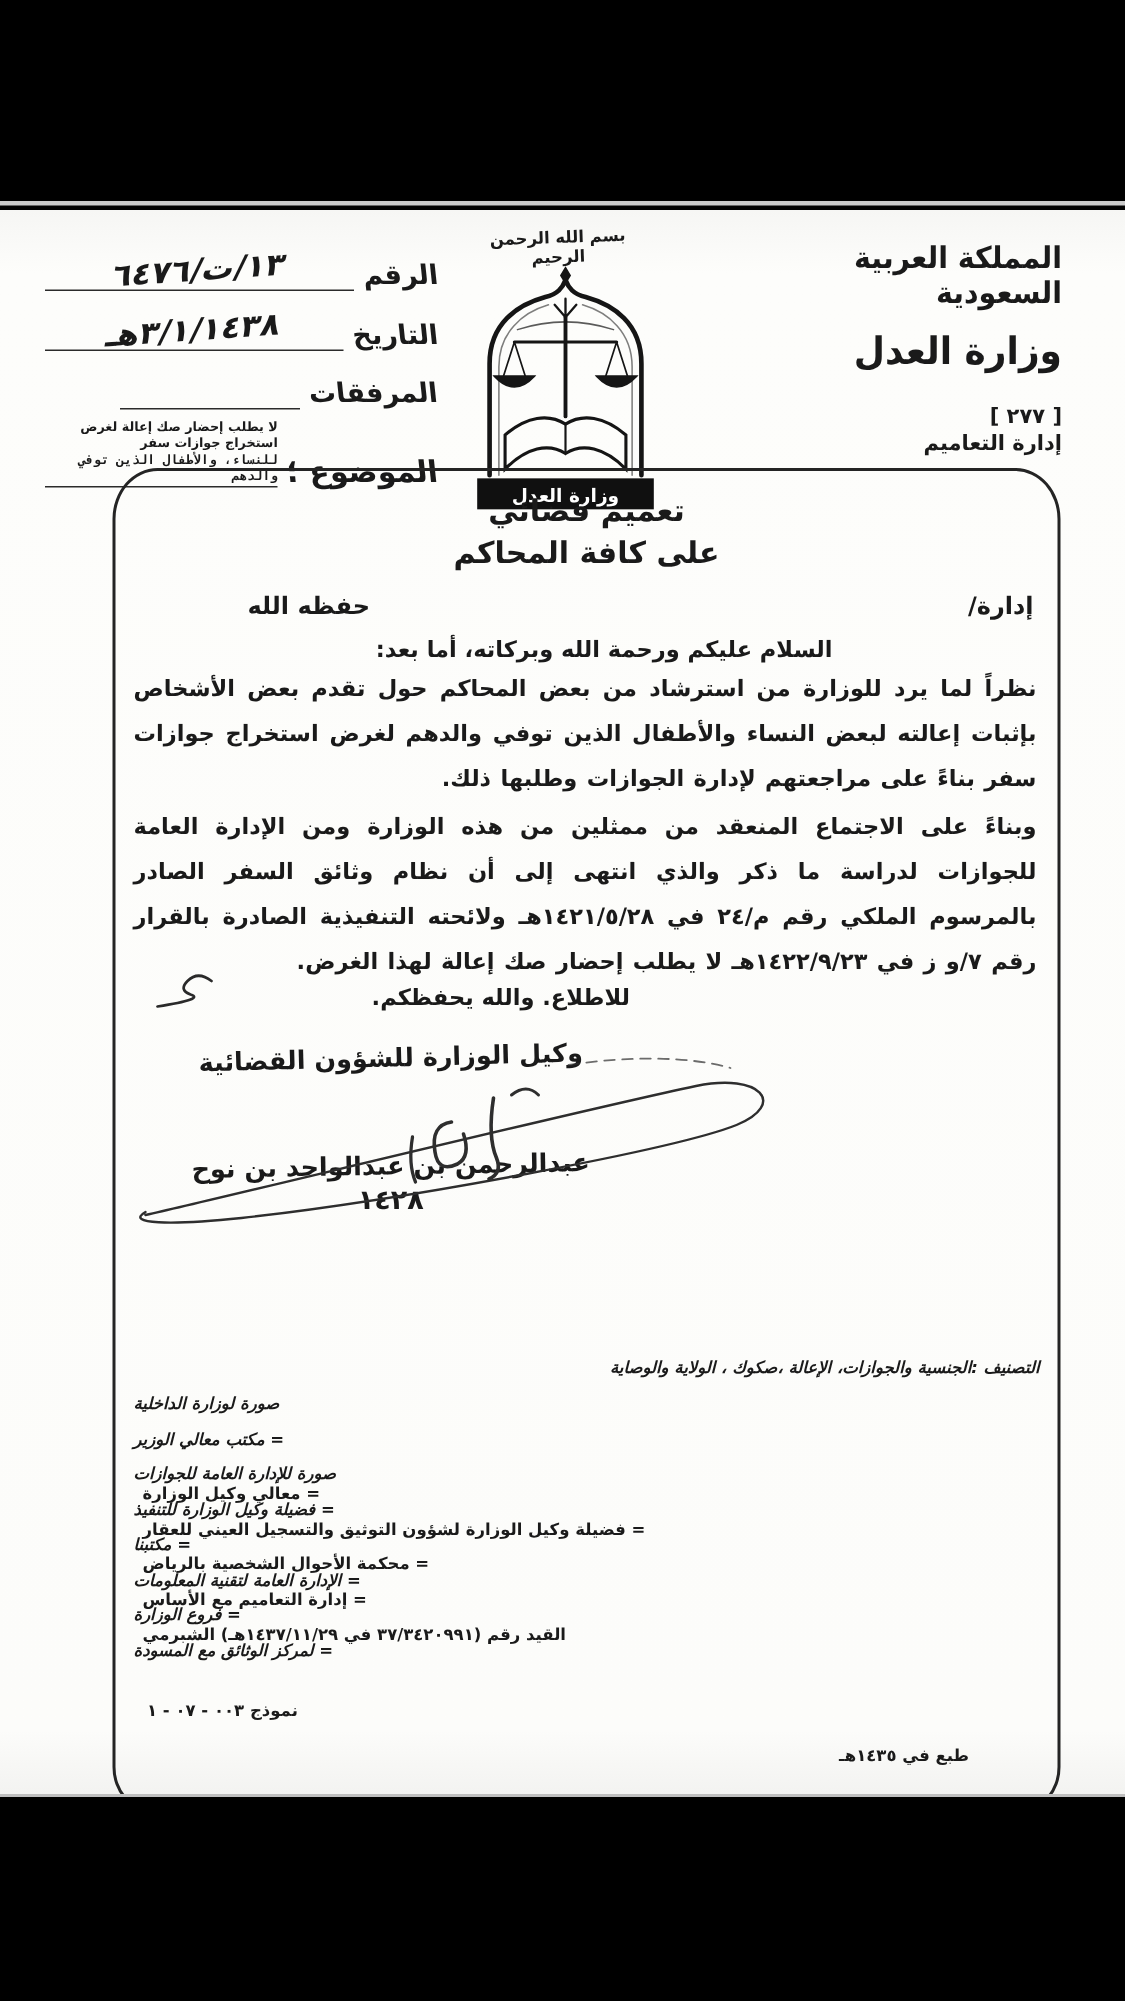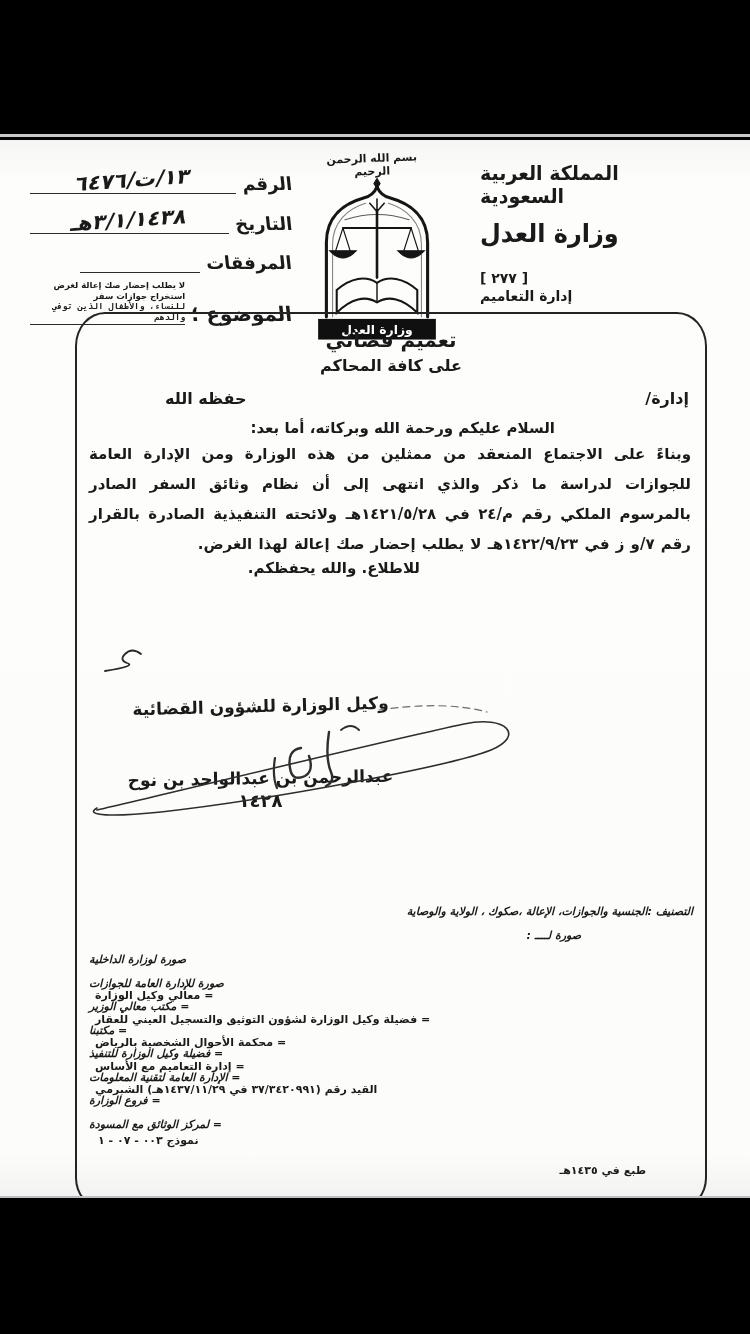"المملكة العربية السعودية" .hdr-right { text-align: left -> right }
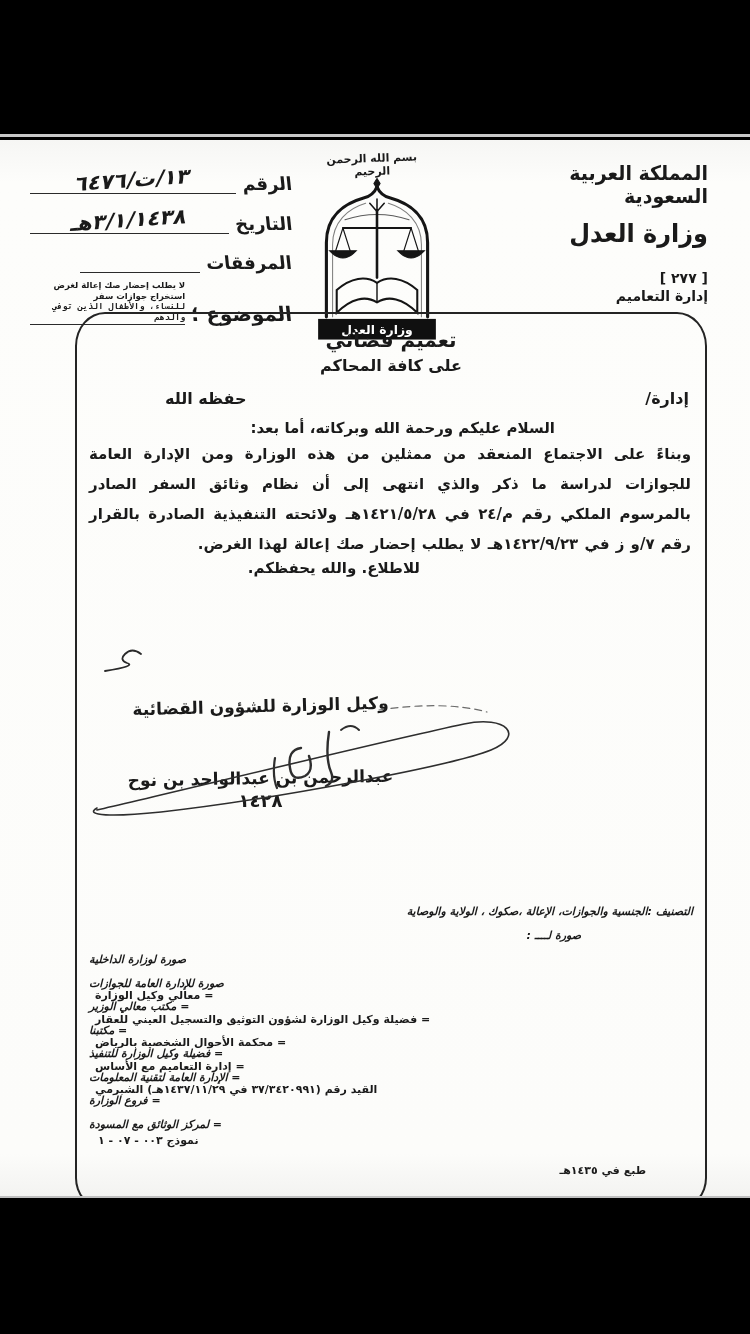"على كافة المحاكم" .t2 { font-size: 16px -> 20px }
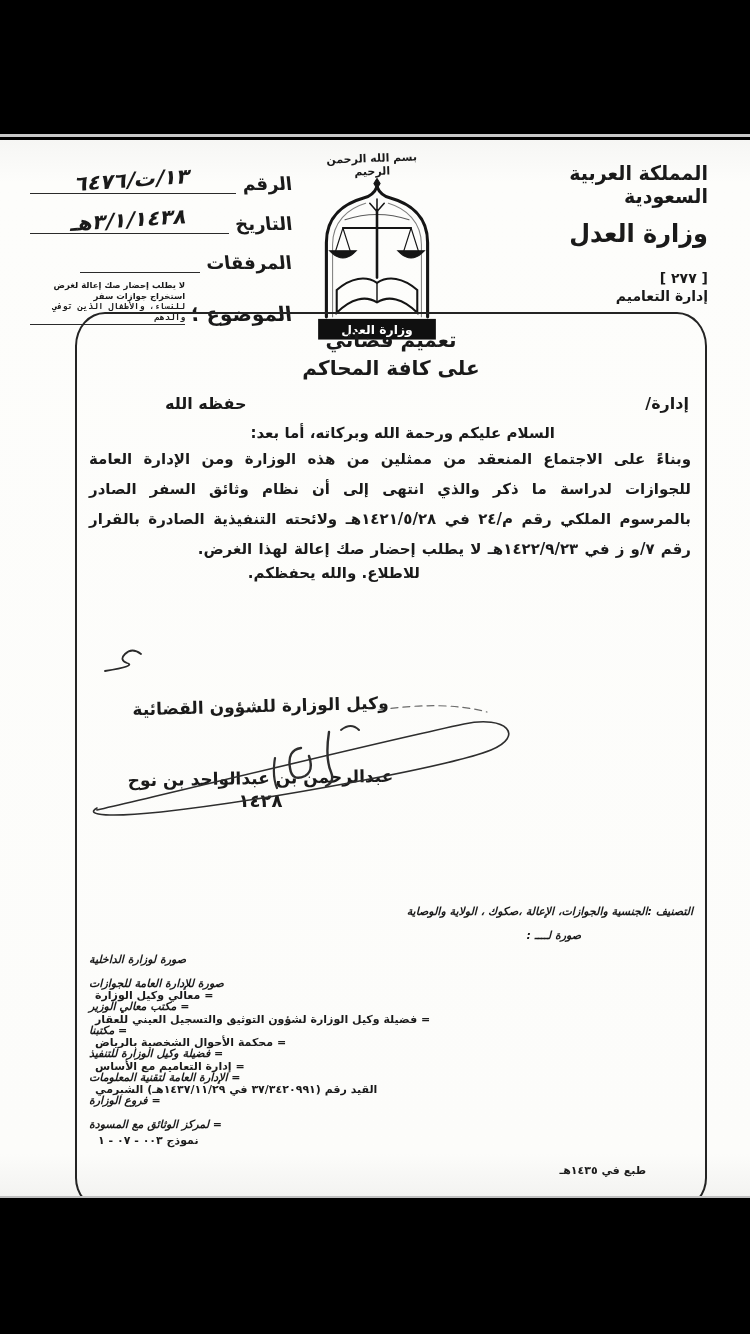"نظراً لما يرد للوزارة من" p.para { html: none -> <p><span>نظراً</span><span> لما يرد للوزارة من استرشاد من بعض المحاكم حول تقدم بعض الأشخاص بإثبات إعالته لبعض النساء والأطفال الذين توفي والدهم لغرض استخراج جوازات سفر بناءً على مراجعتهم لإدارة الجوازات وطلبها ذلك.</span></p> }
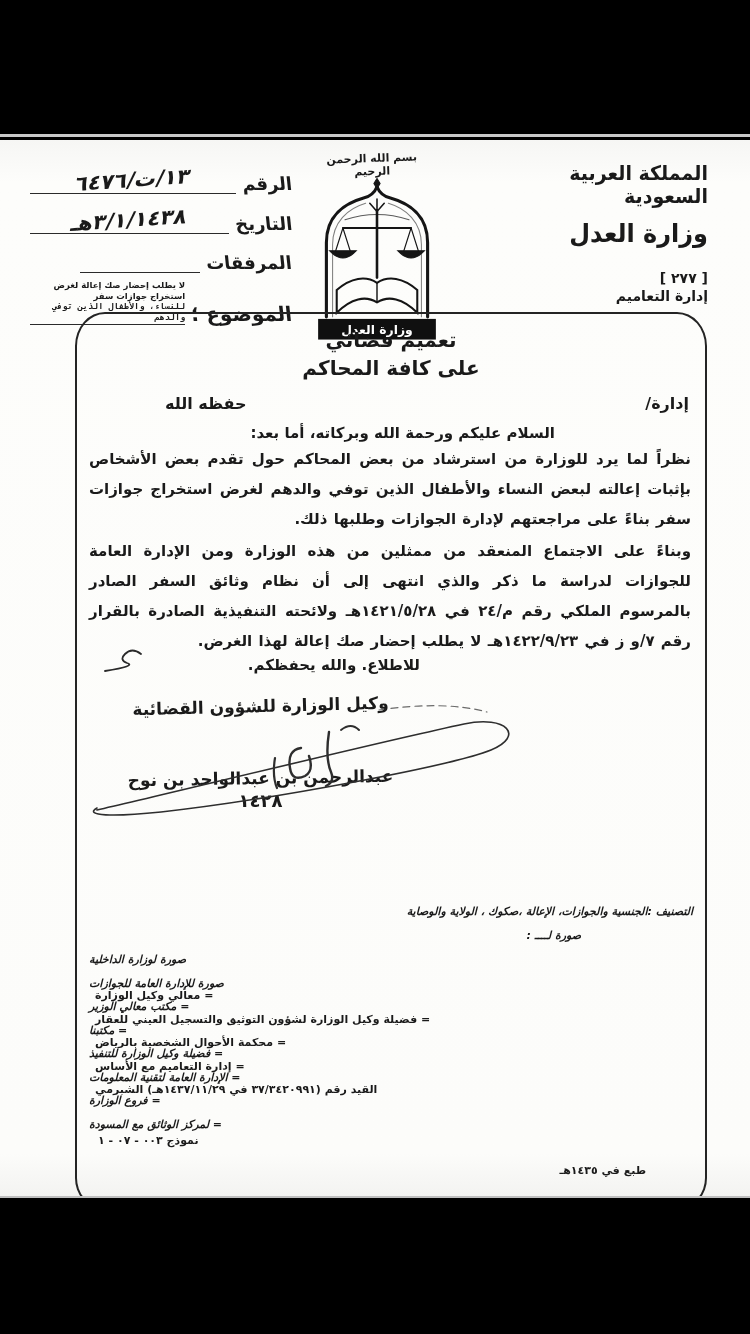"صورة لــــ :" div.dist-copy { html: <div>صورة لــــ :</div> -> none }
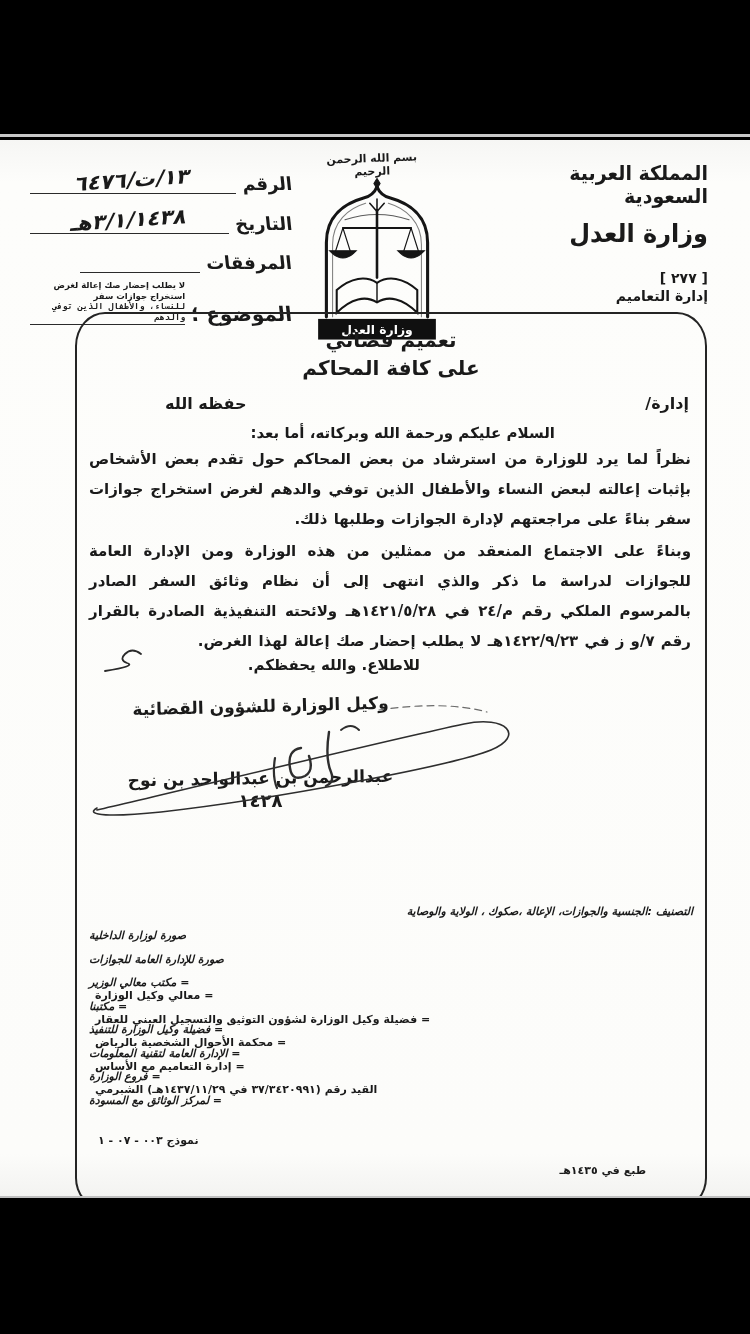"صورة للإدارة العامة للجوازات" li { order: before "= مكتب معالي الوزير" -> after "= مكتب معالي الوزير" }
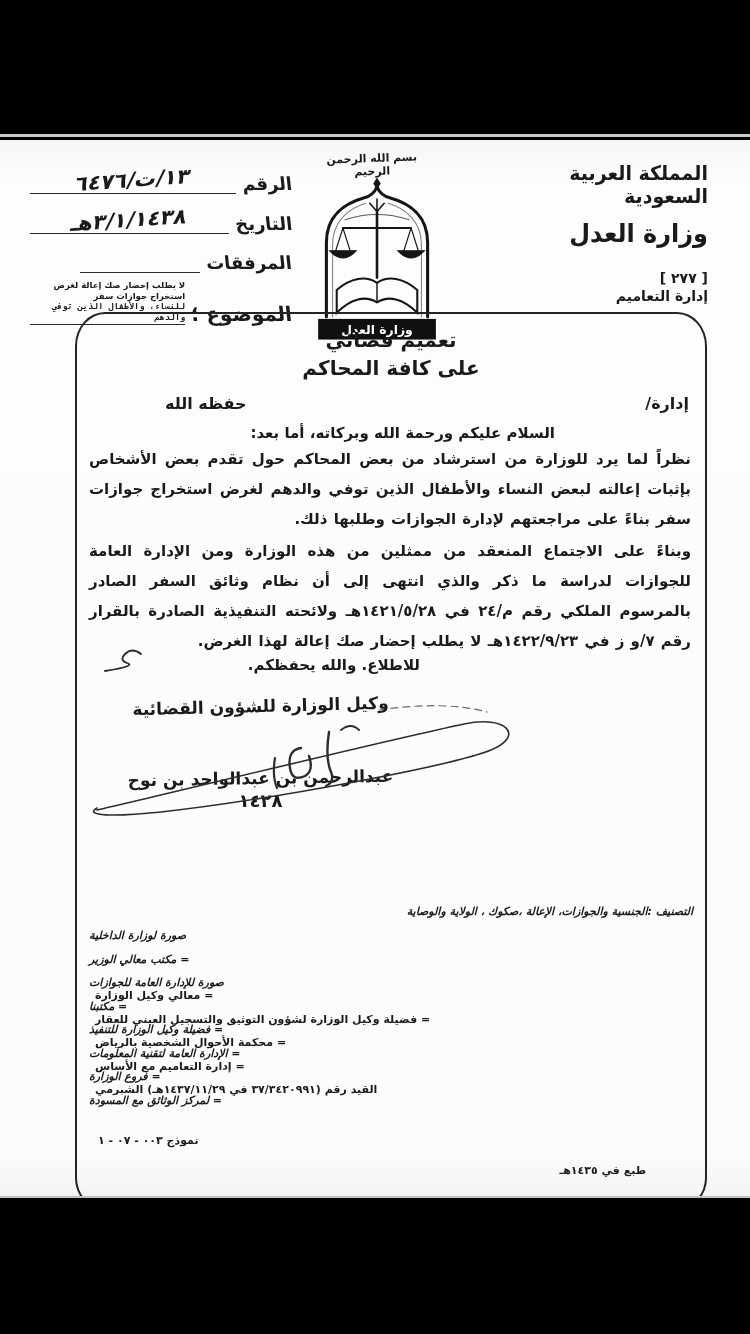"= مكتبنا" li { order: before "= فضيلة وكيل الوزارة للتنفيذ" -> after "= فضيلة وكيل الوزارة للتنفيذ" }
